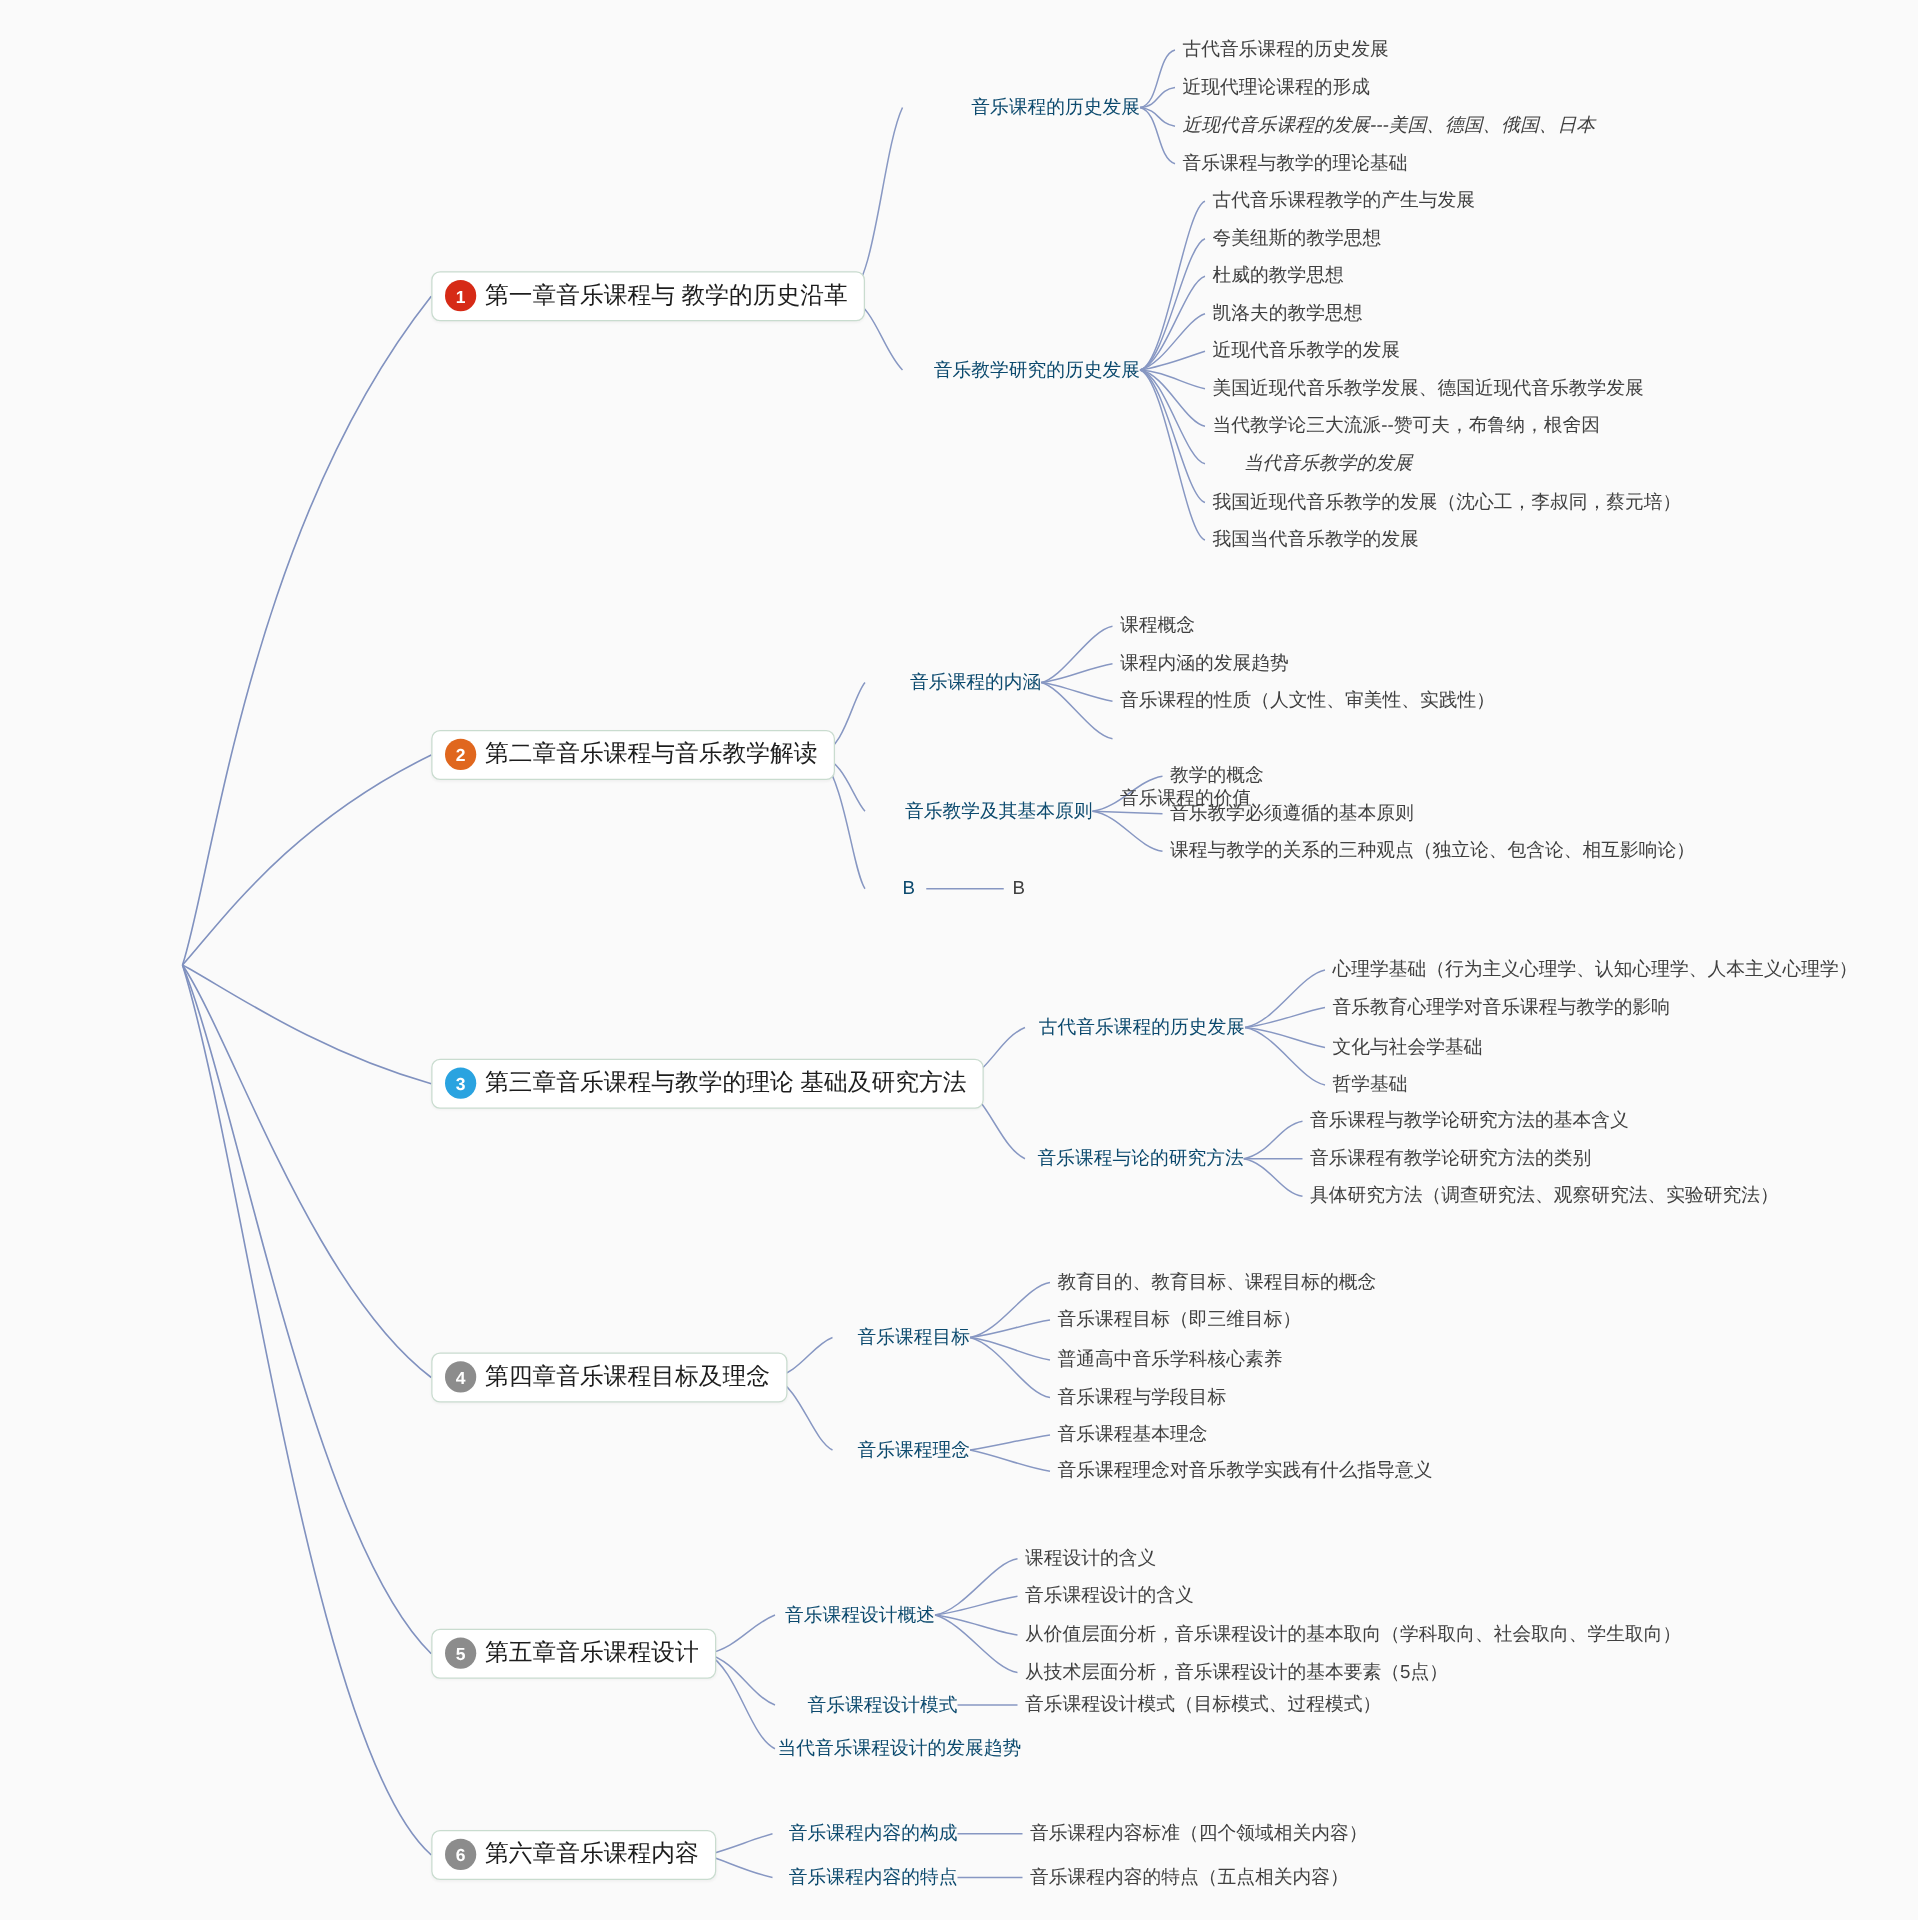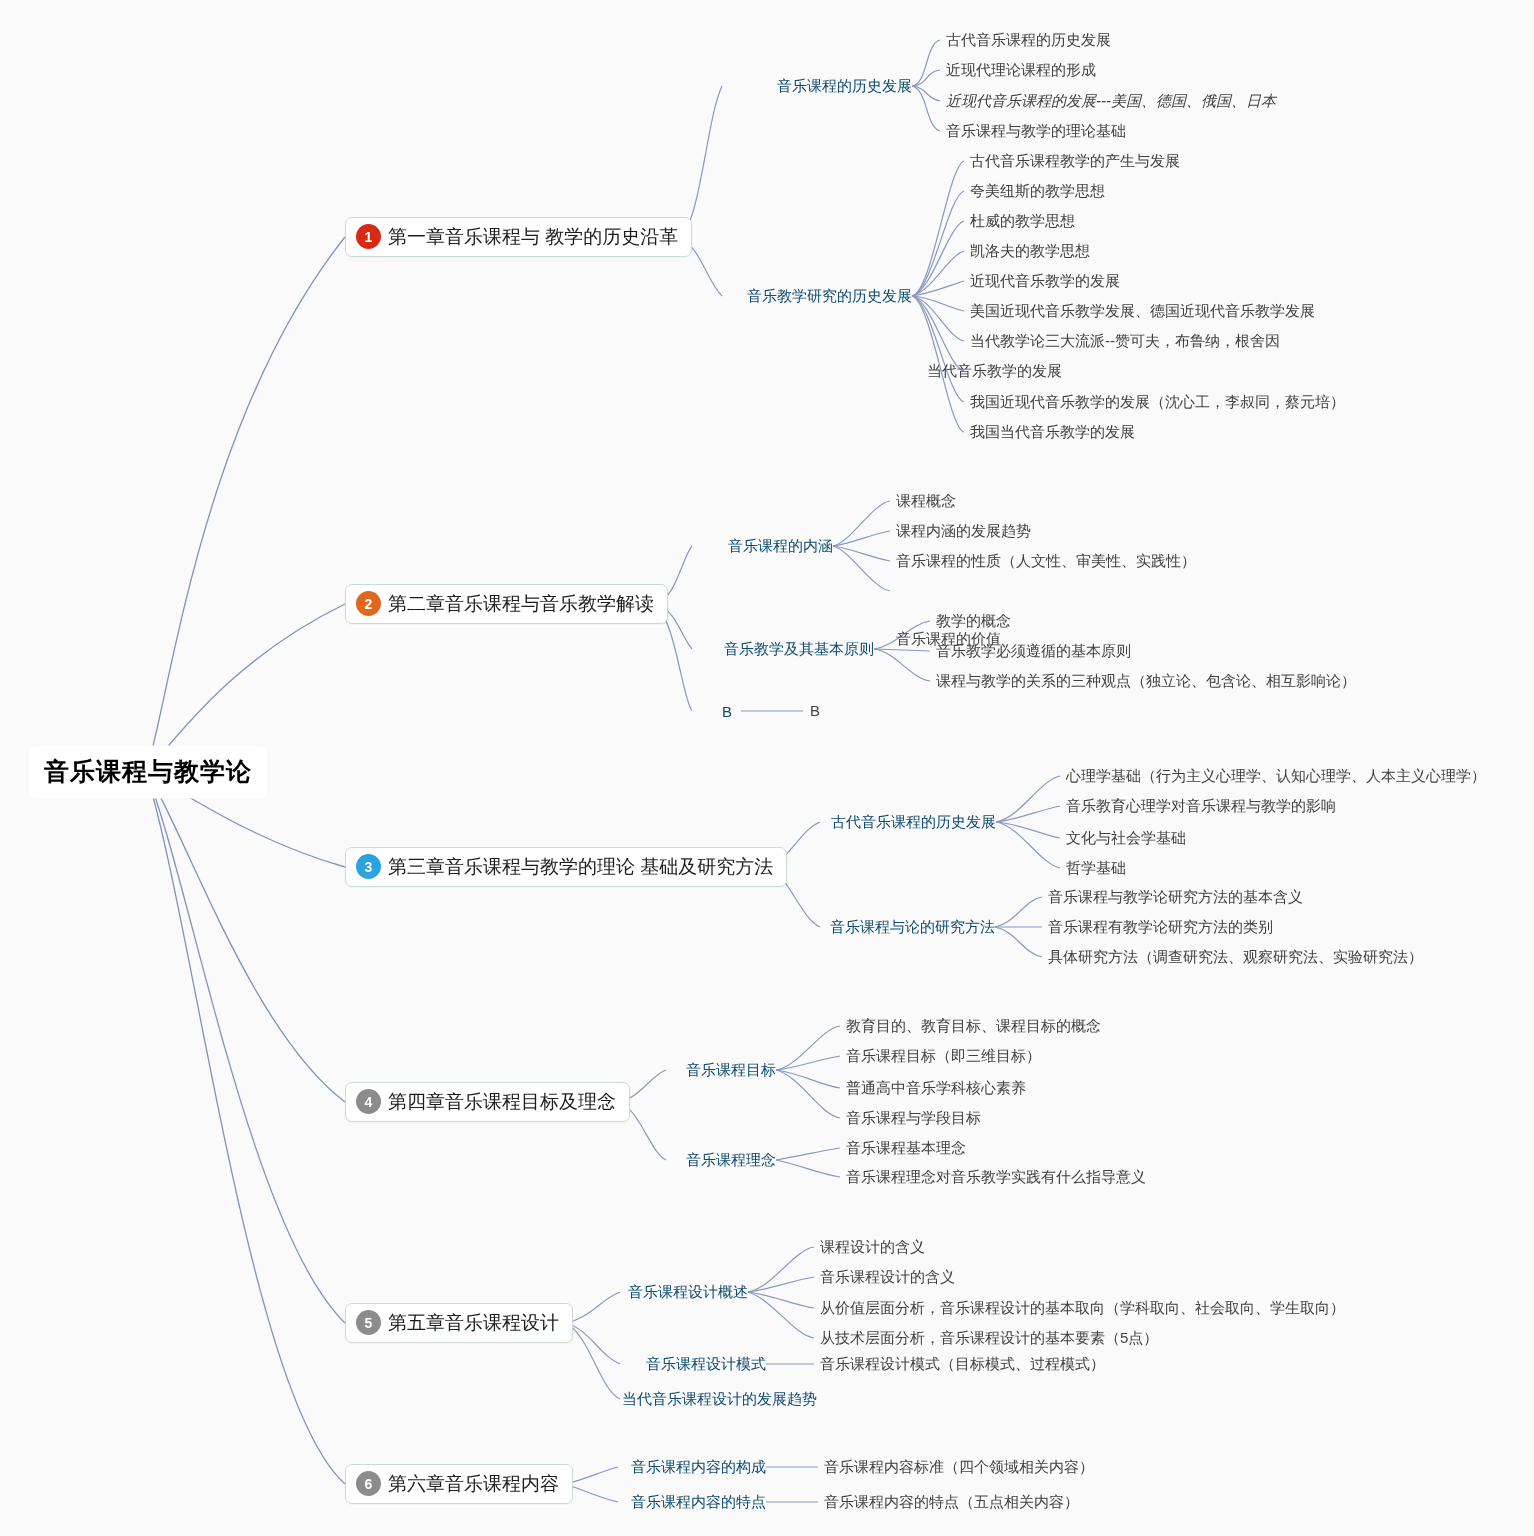"当代音乐教学的发展" div.node { font-style: none -> italic; left: 927px -> 995px }
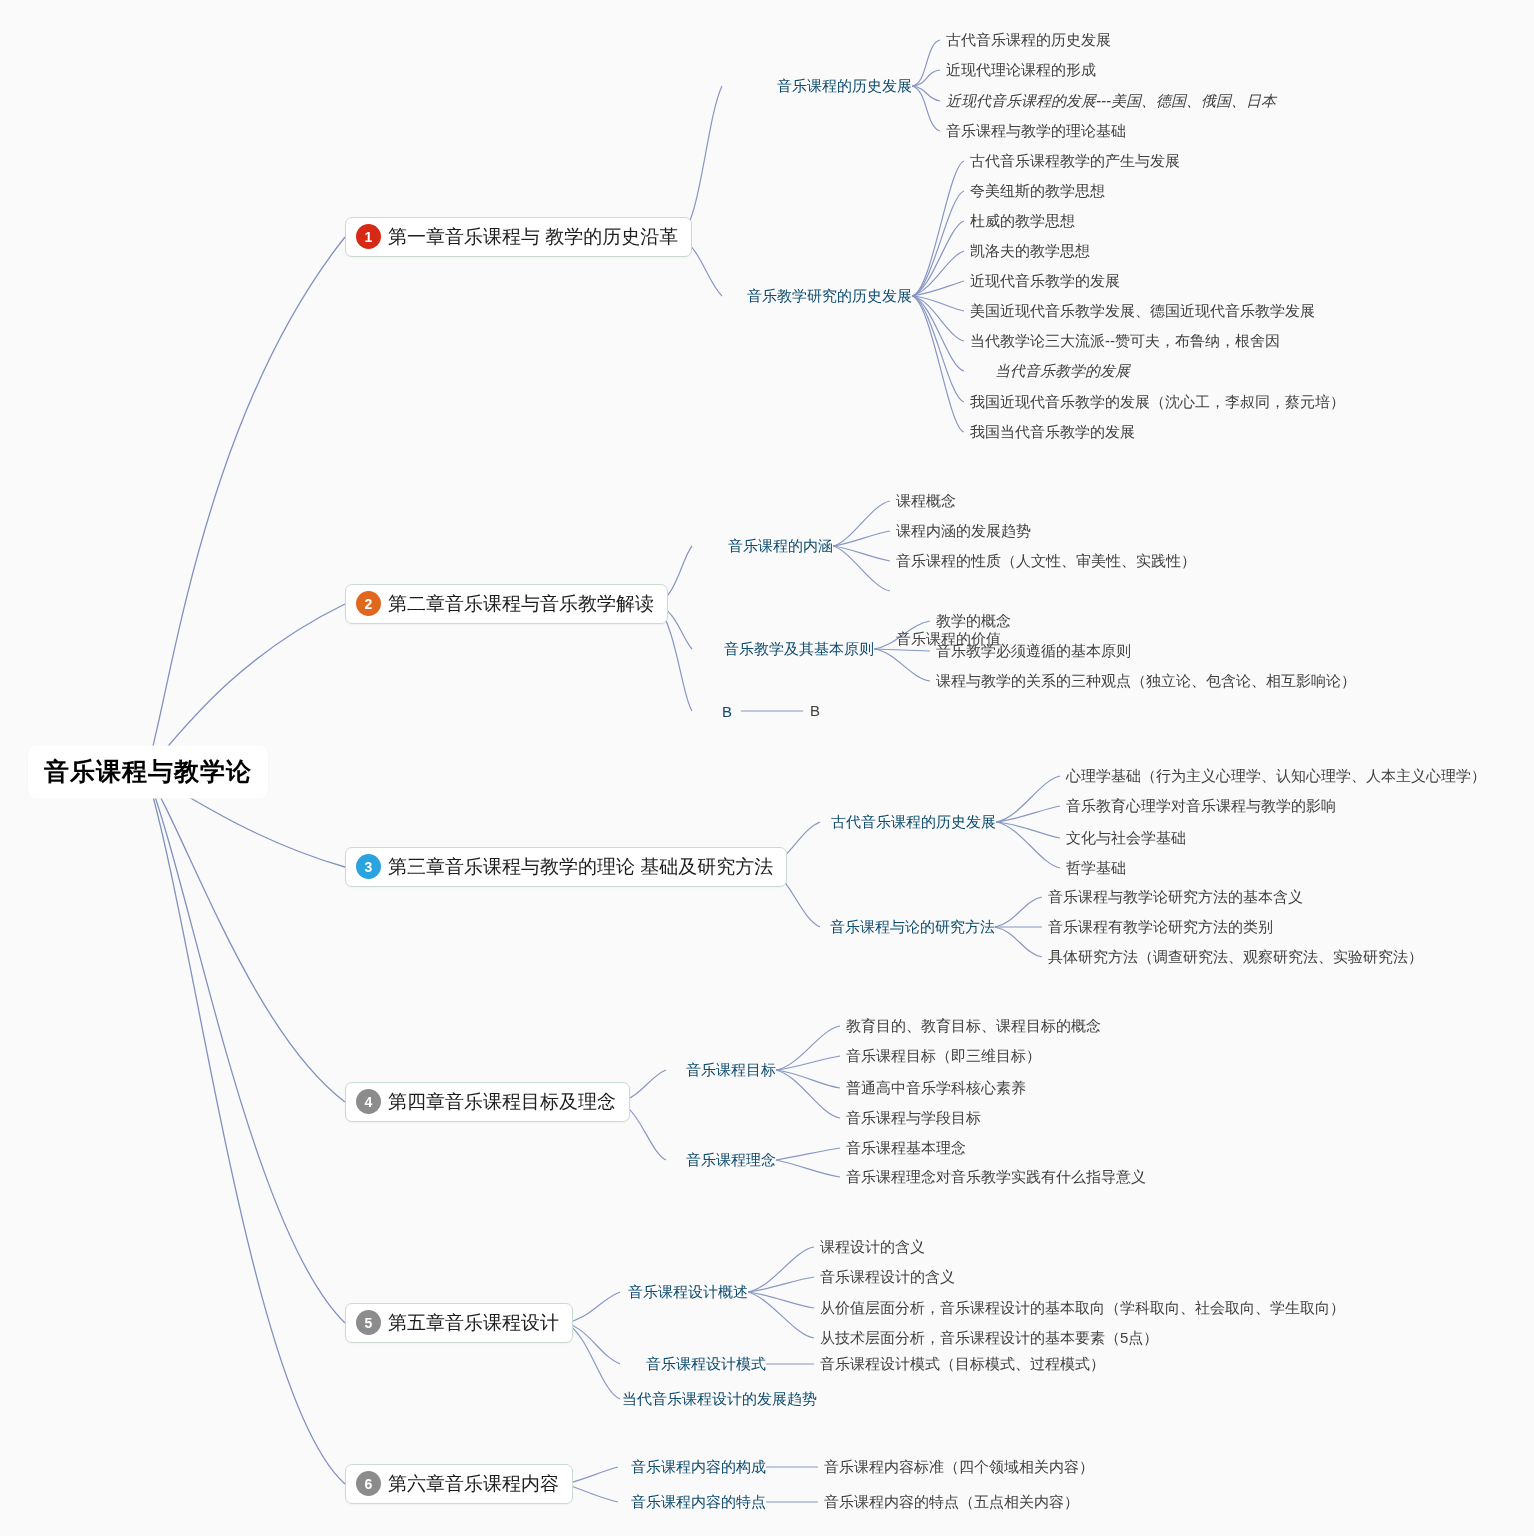"音乐课程与教学论" div.node { html: <div> <span>音乐课程与教学论</span> </div> -> none }
